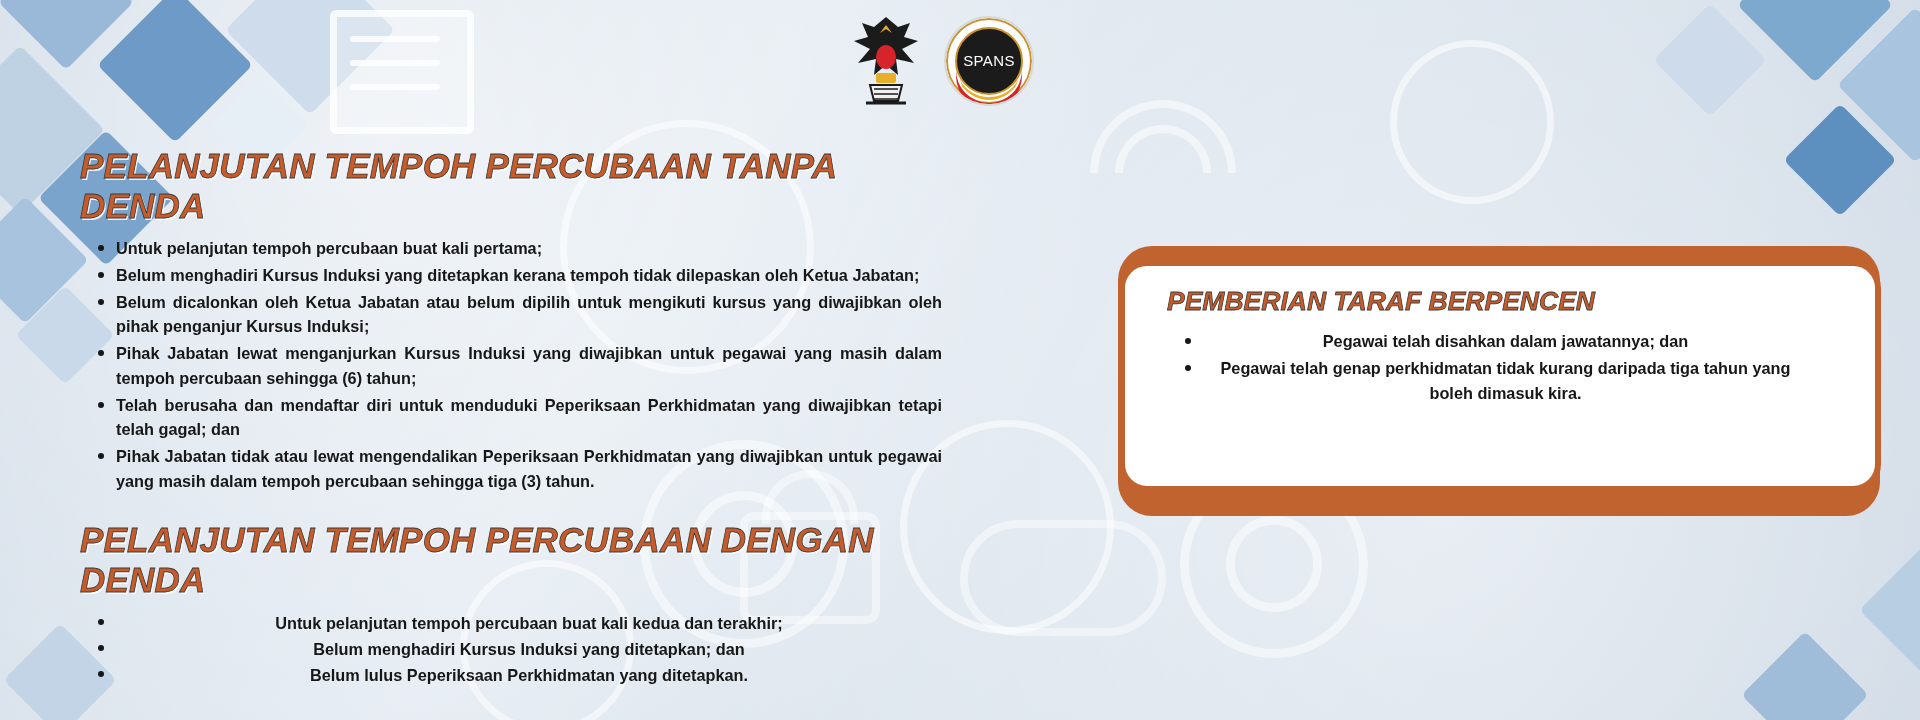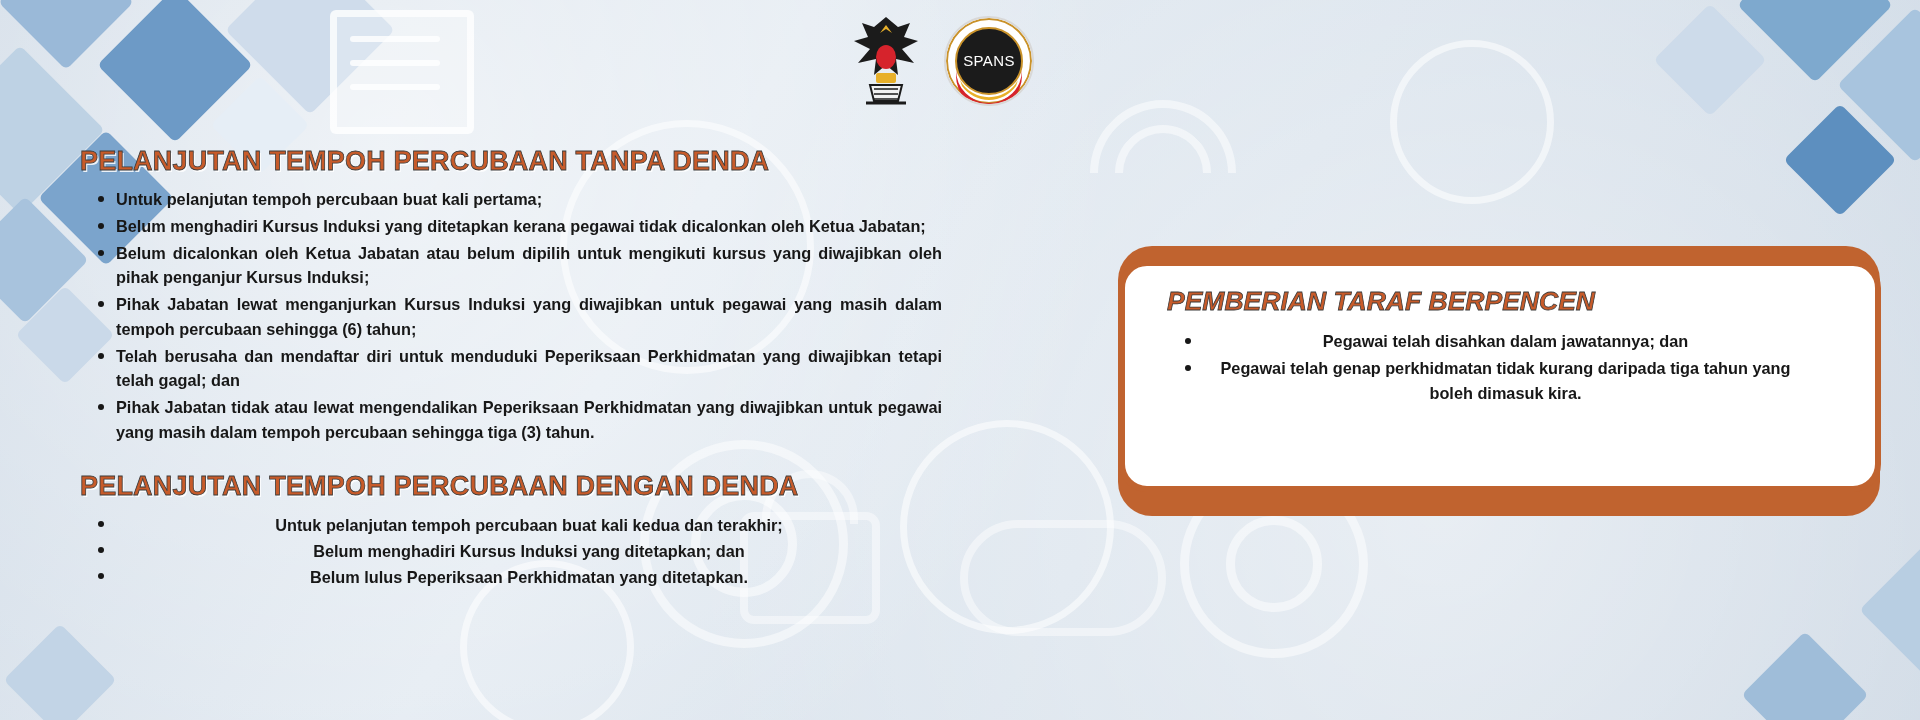"PELANJUTAN TEMPOH PERCUBAAN TANPA DENDA" .heading { font-size: 27px -> 35px; font-style: none -> italic }
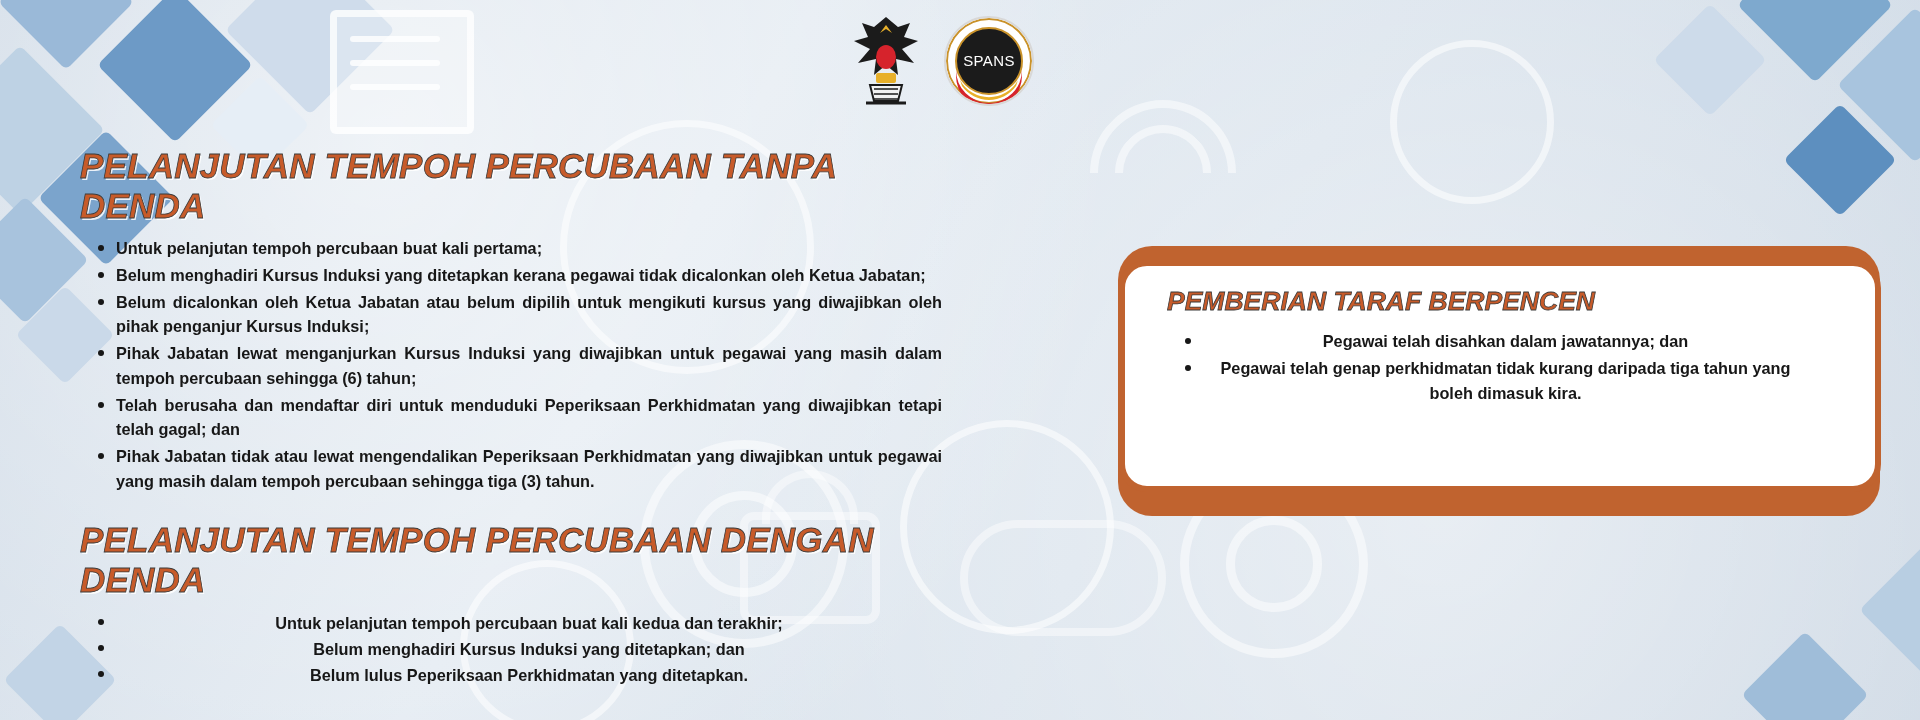"Belum menghadiri Kursus Induksi yang ditetapkan" li { text: pegawai tidak dicalonkan -> tempoh tidak dilepaskan }
